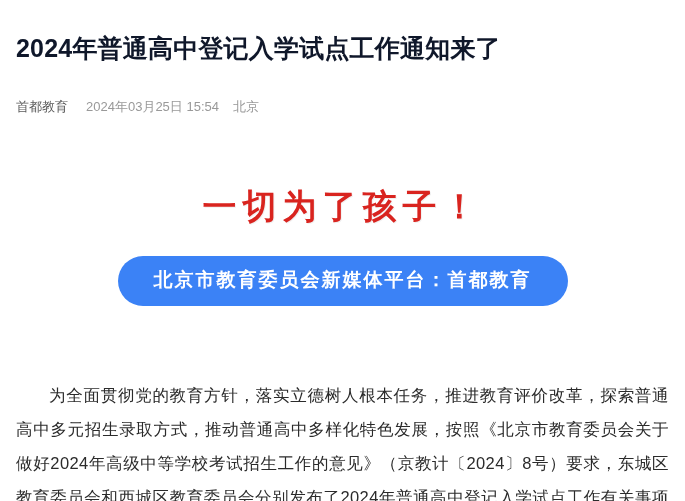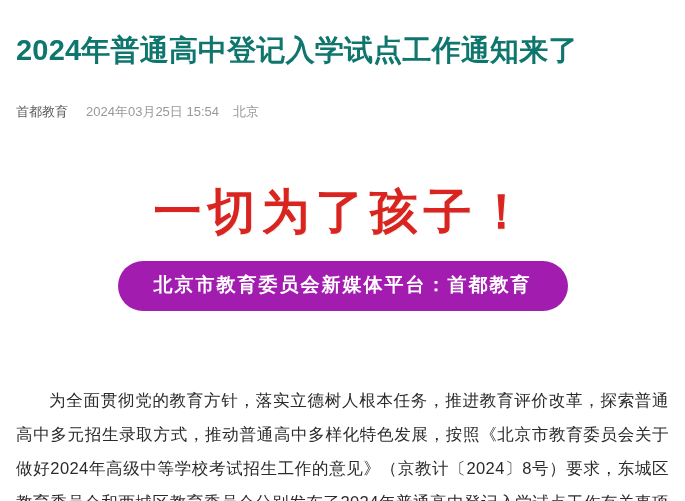"2024年普通高中登记入学试点工作通知来了" .article-title { color: #0f766e -> #0f172a; font-size: 29px -> 25px }
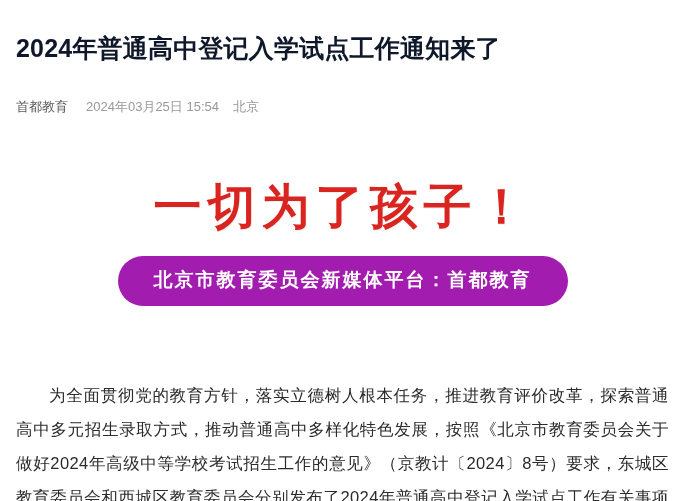"一切为了孩子！" .hero-headline { font-size: 48px -> 34px }
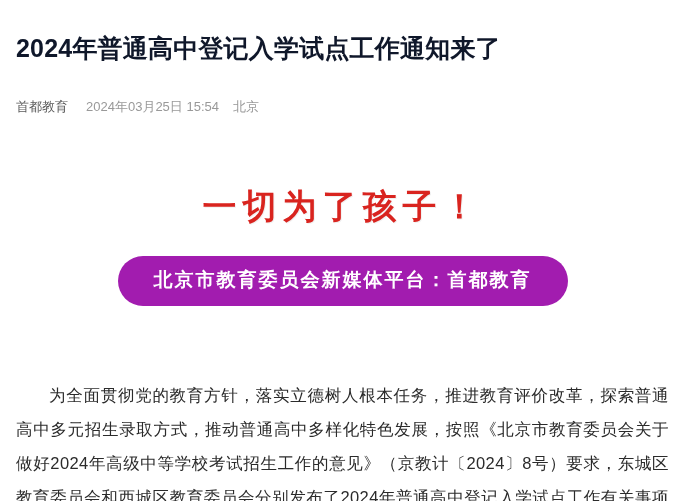"北京市教育委员会新媒体平台：首都教育" .hero-banner { background: #a21caf -> #3b82f6 }
